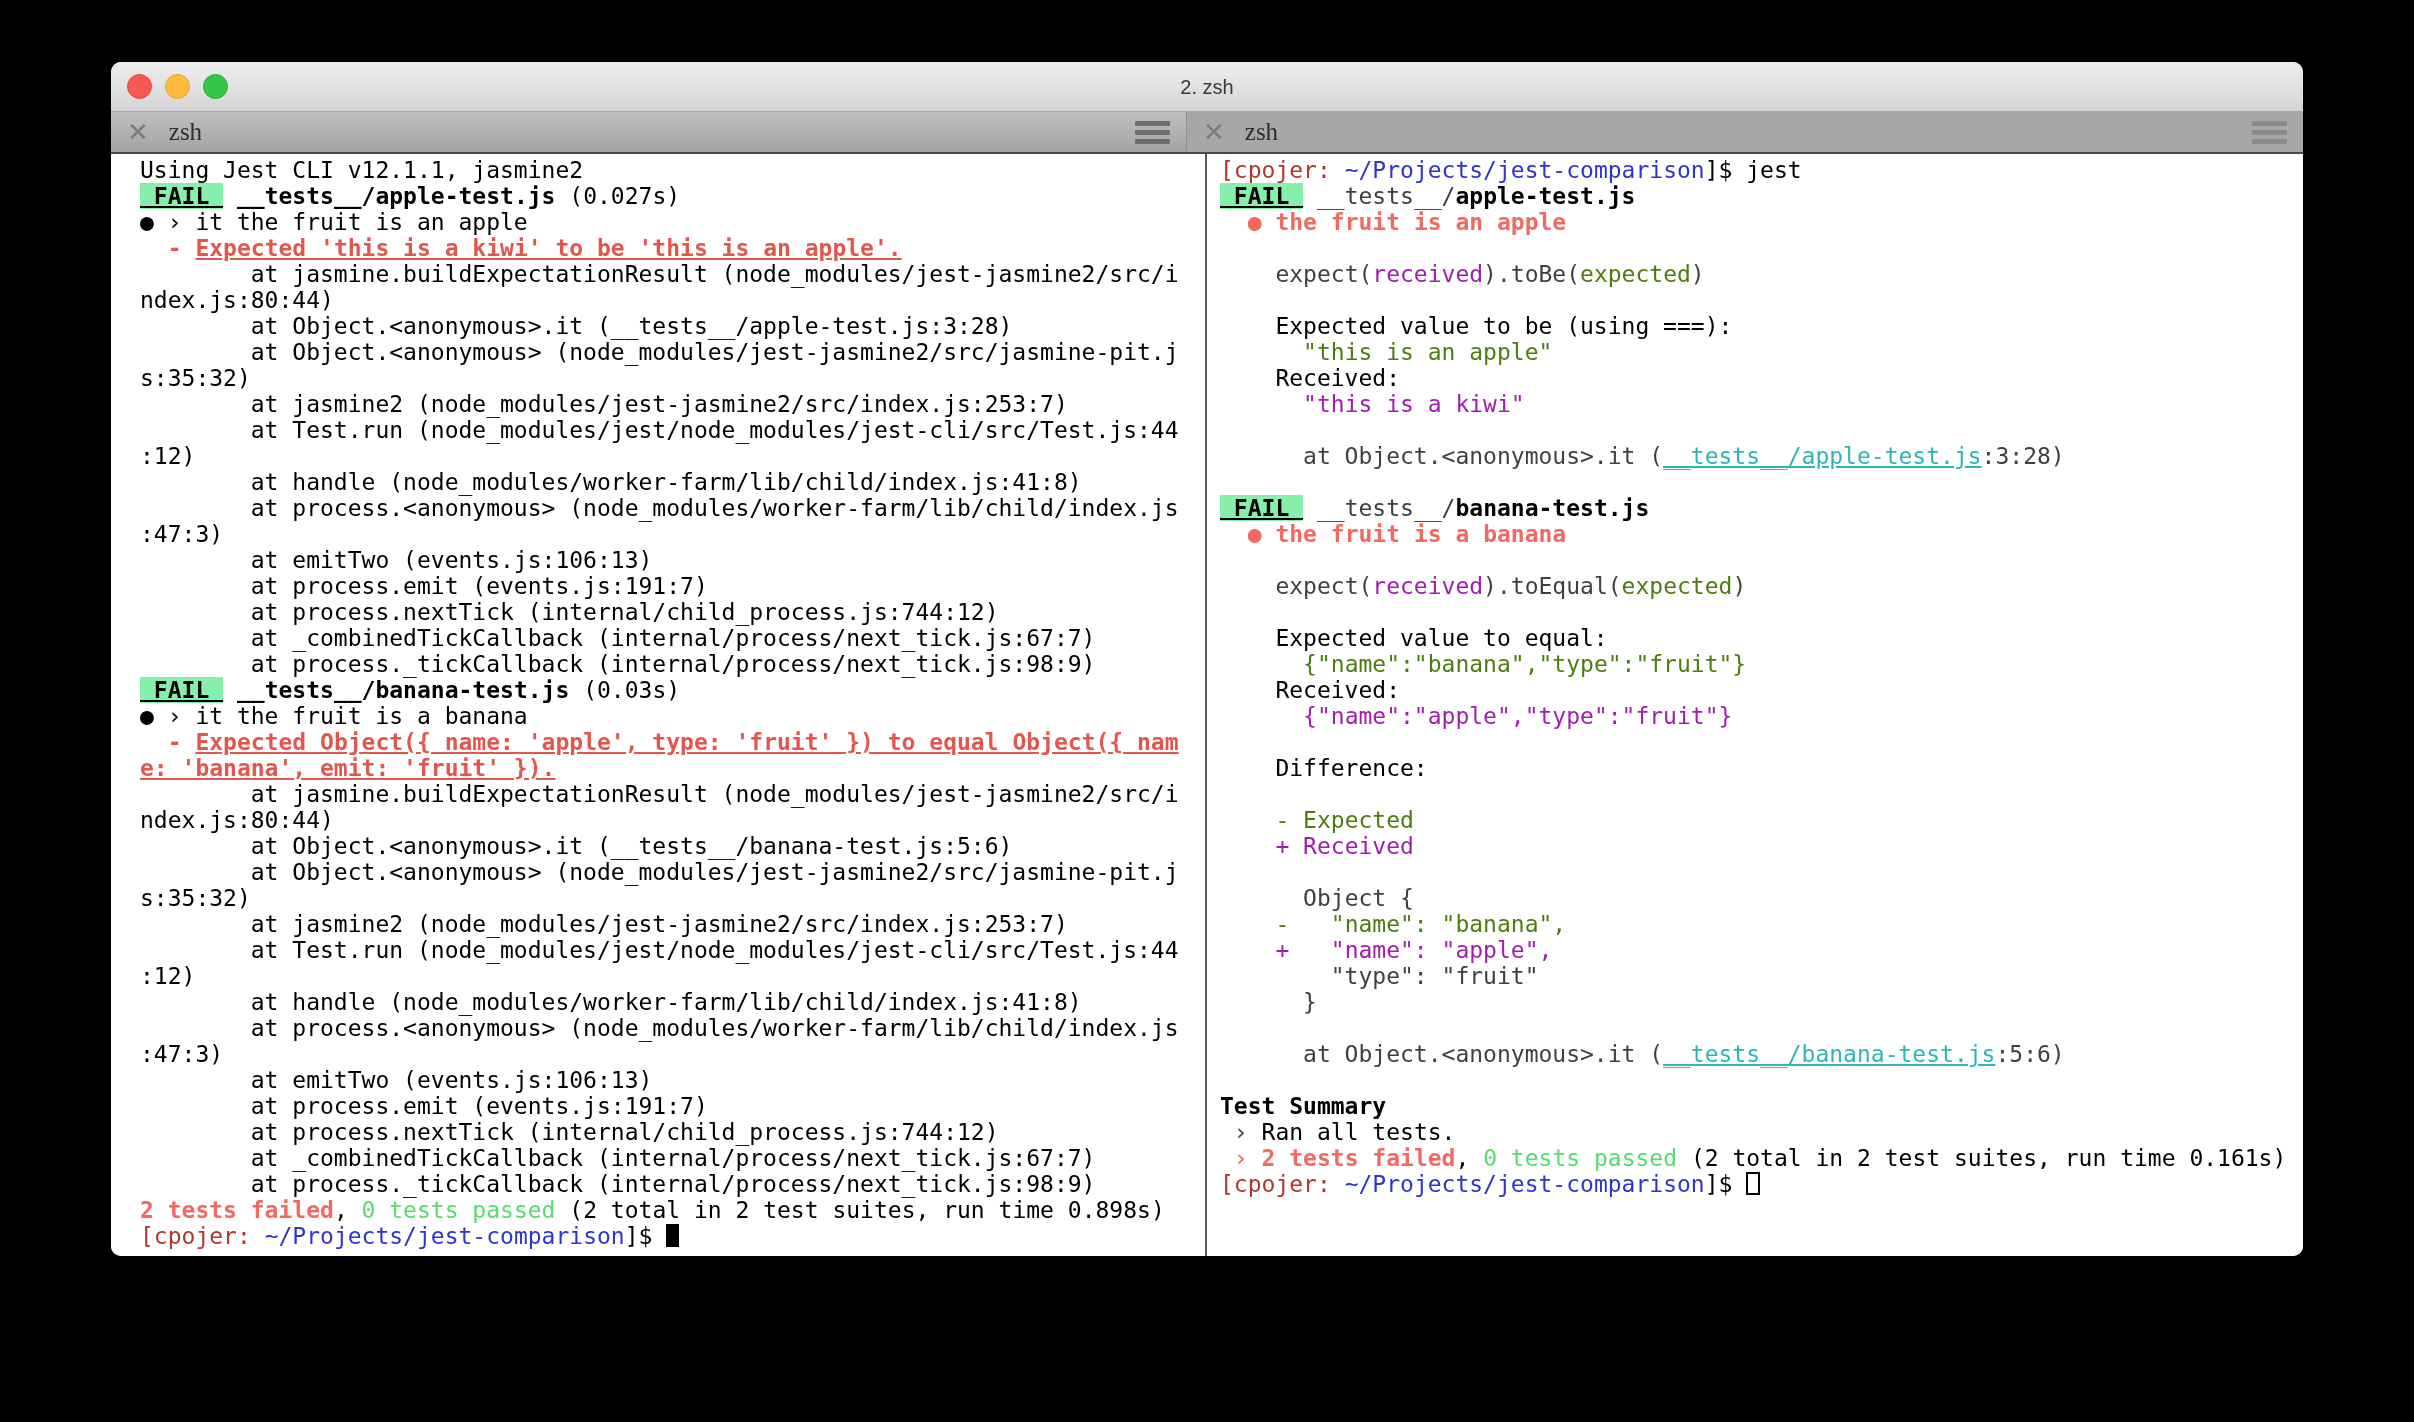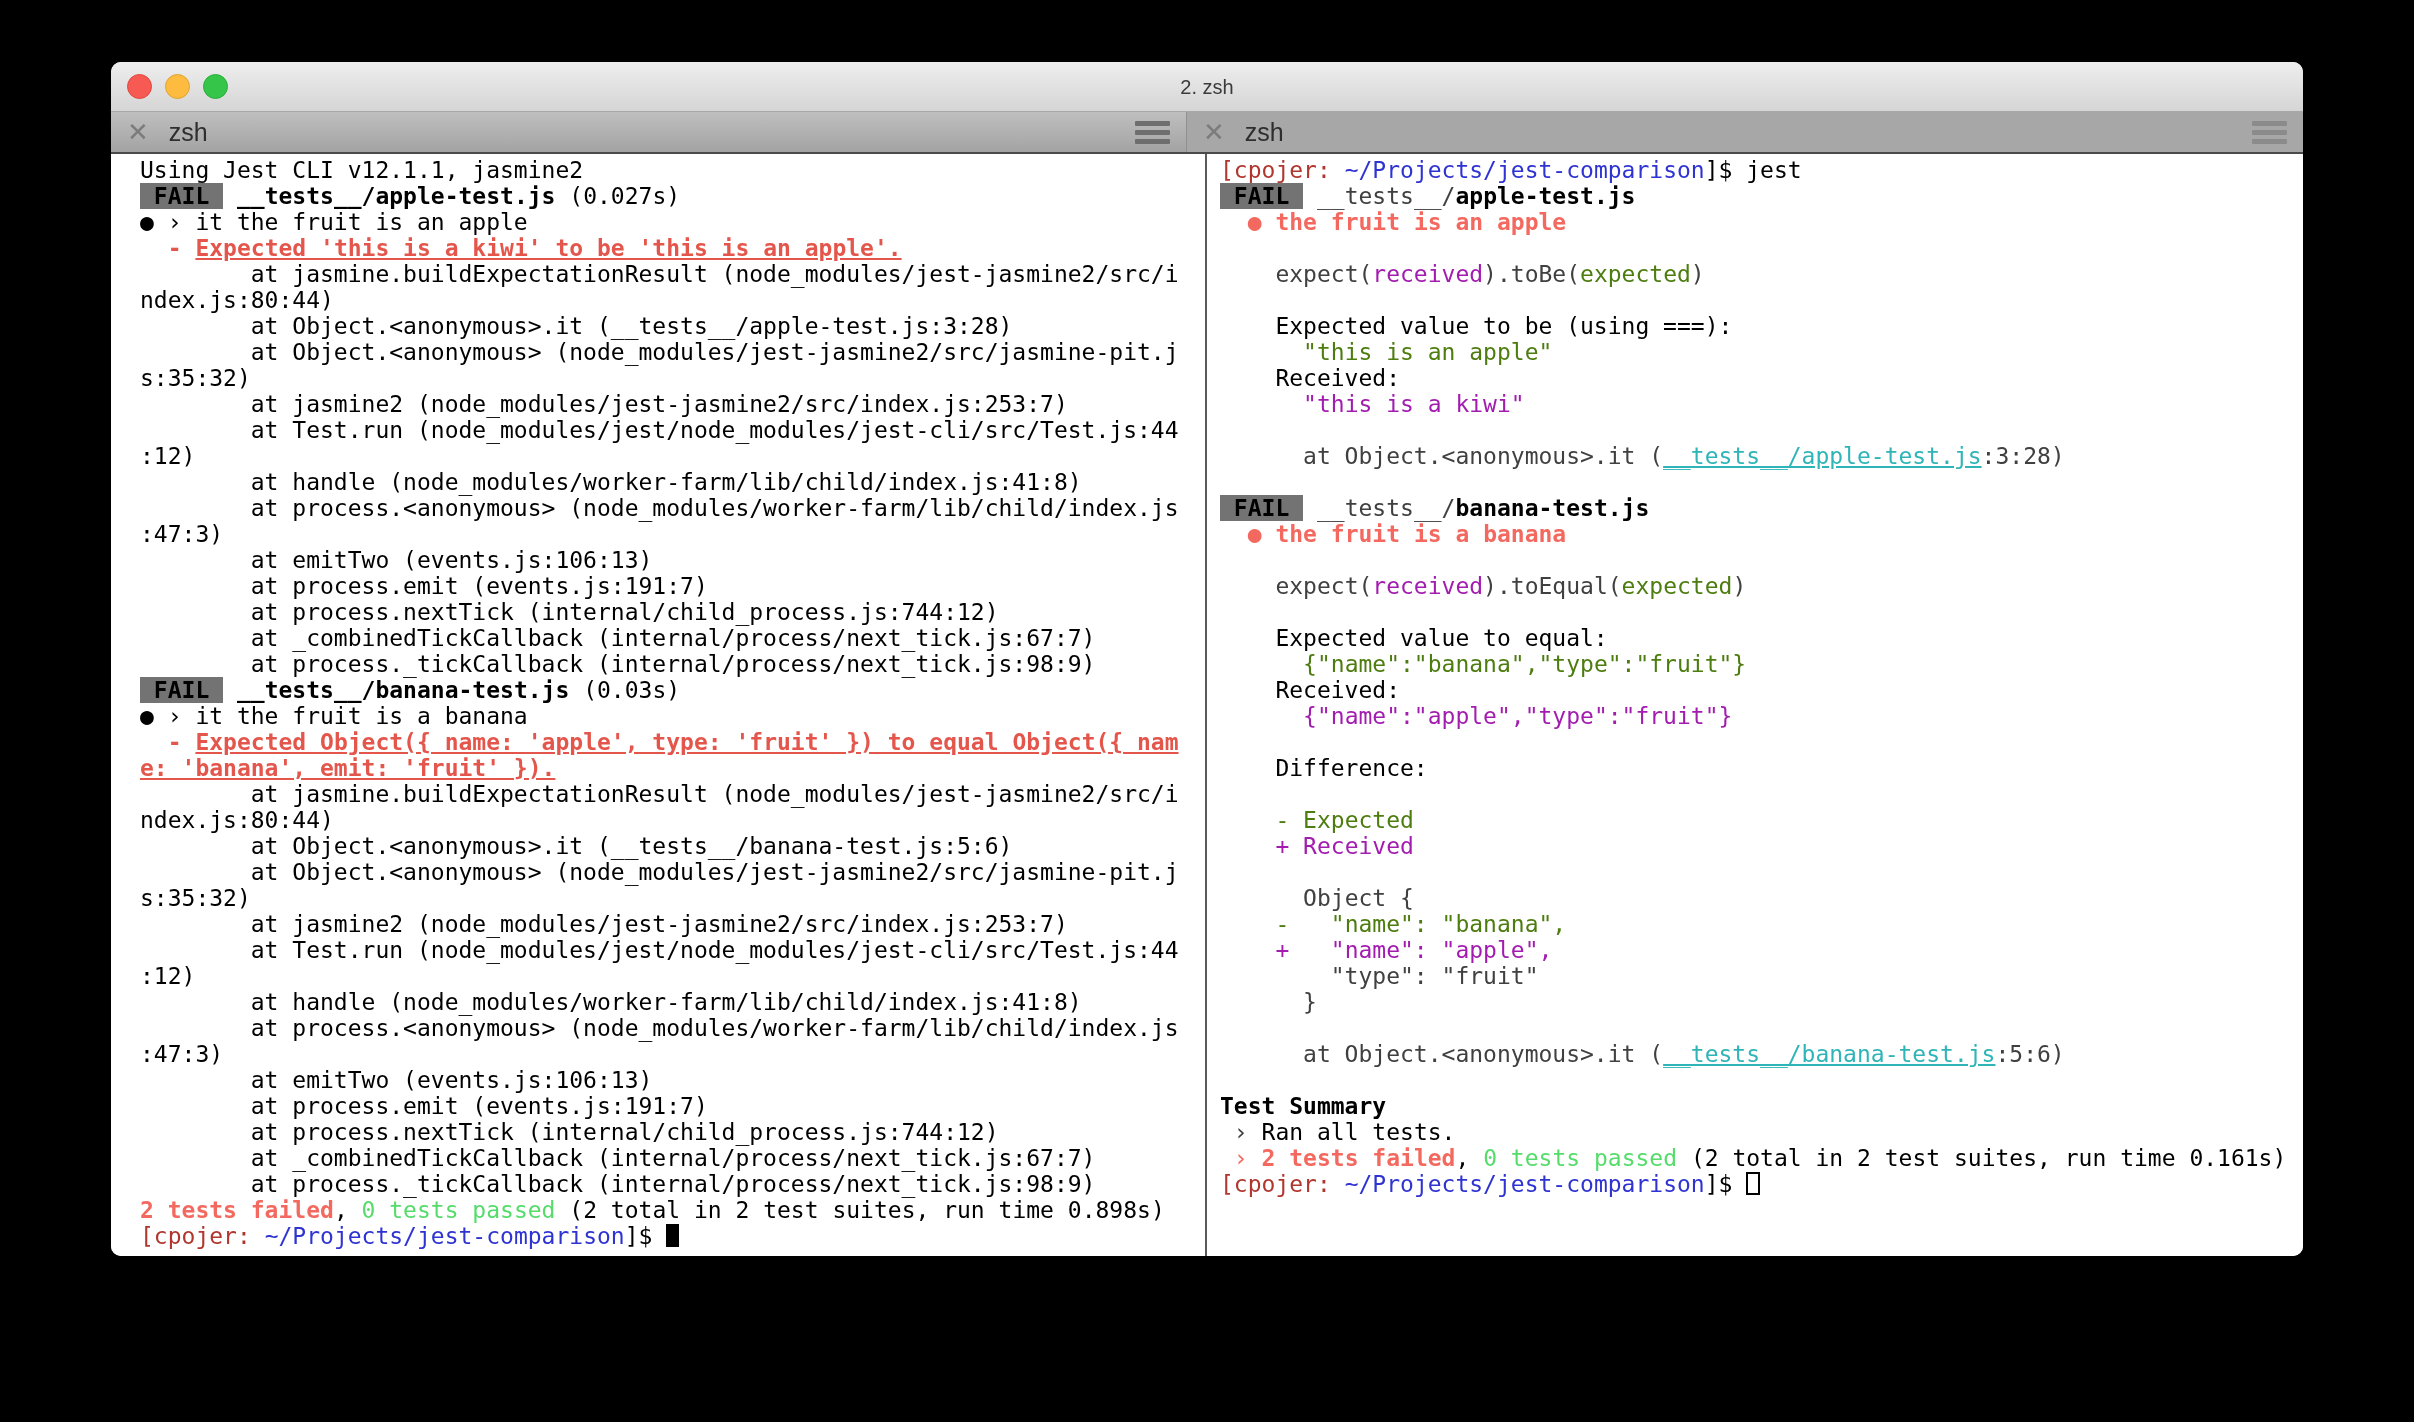"zsh" .tablabel { font-family: none -> Liberation Serif, serif }
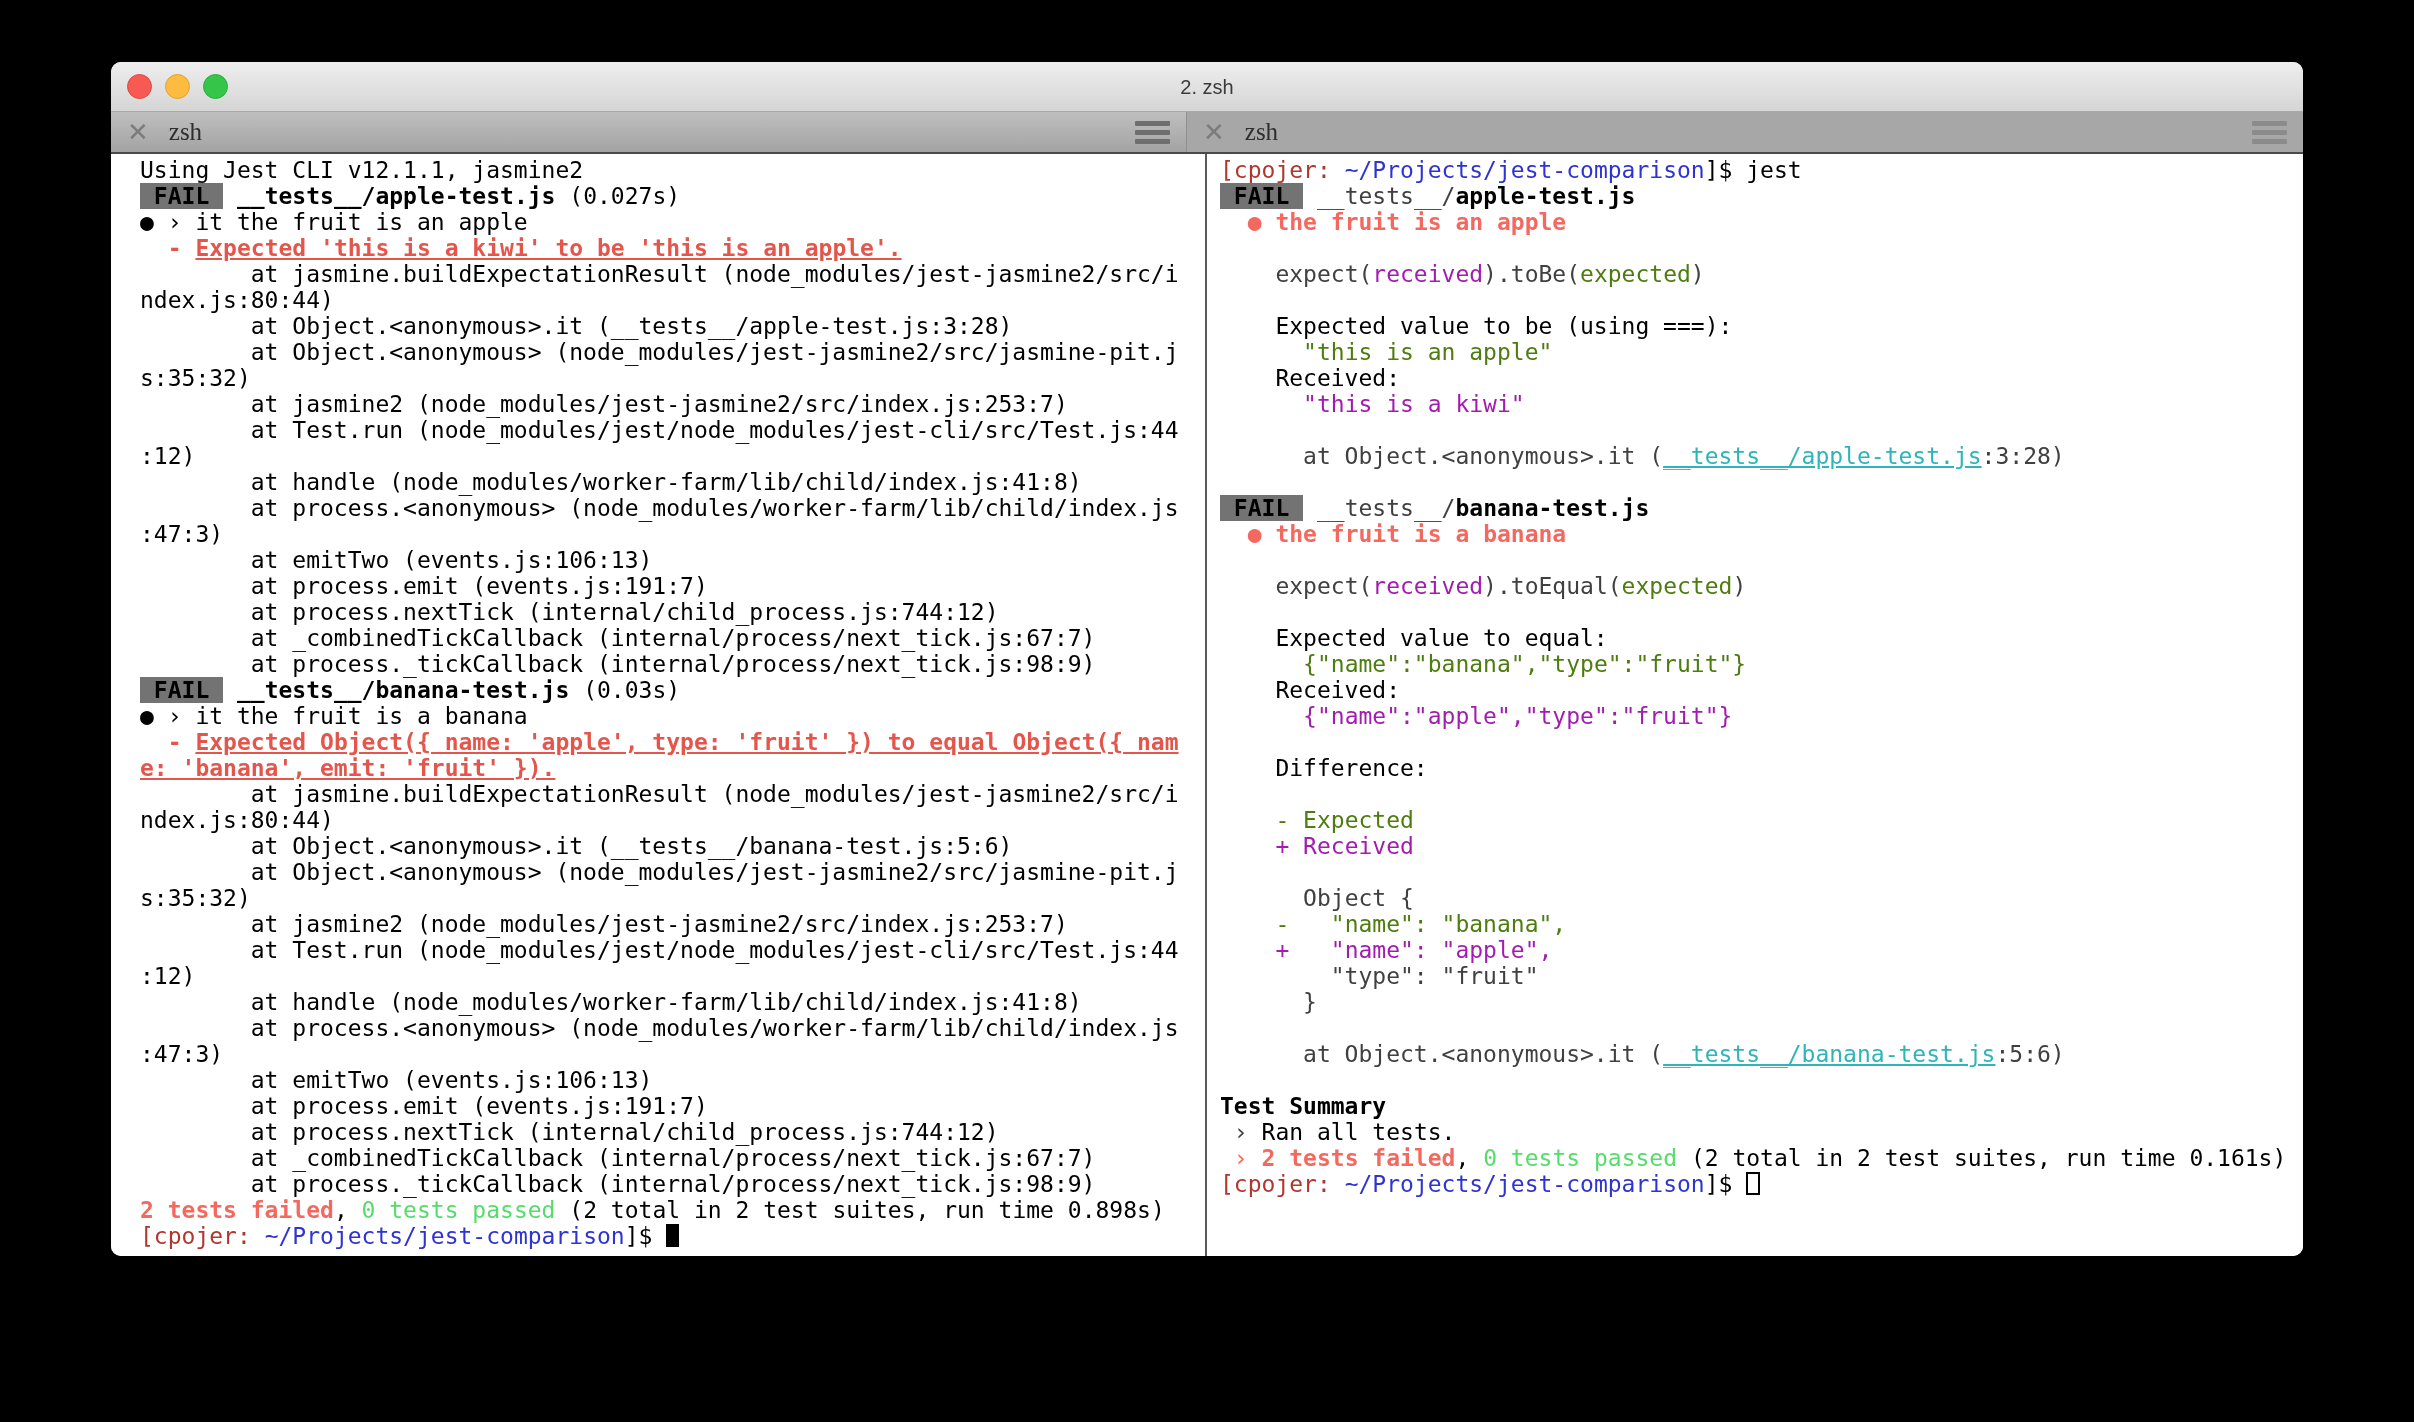"FAIL" .badge { background: #737373 -> #86efac; text-decoration: none -> underline }
